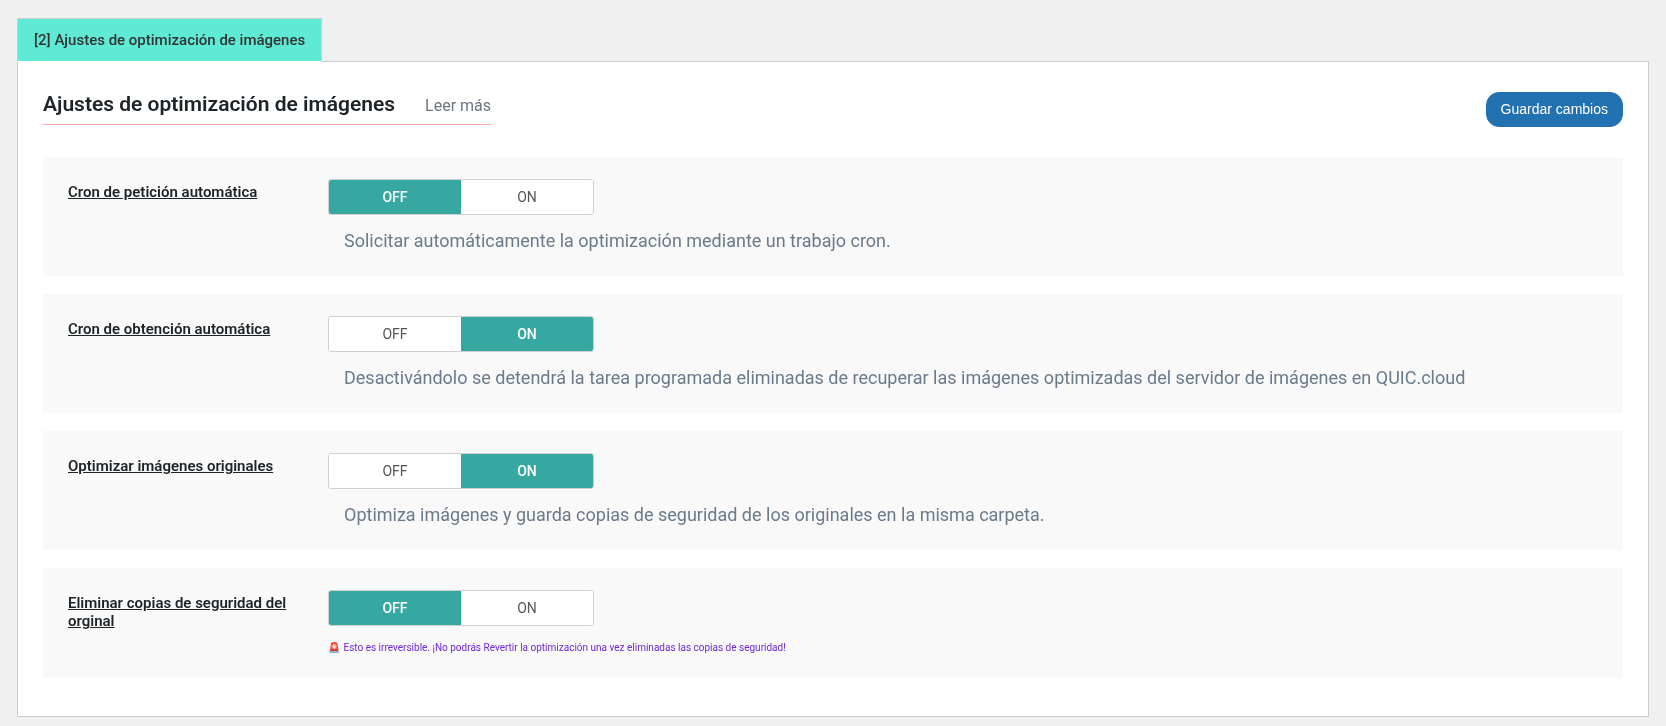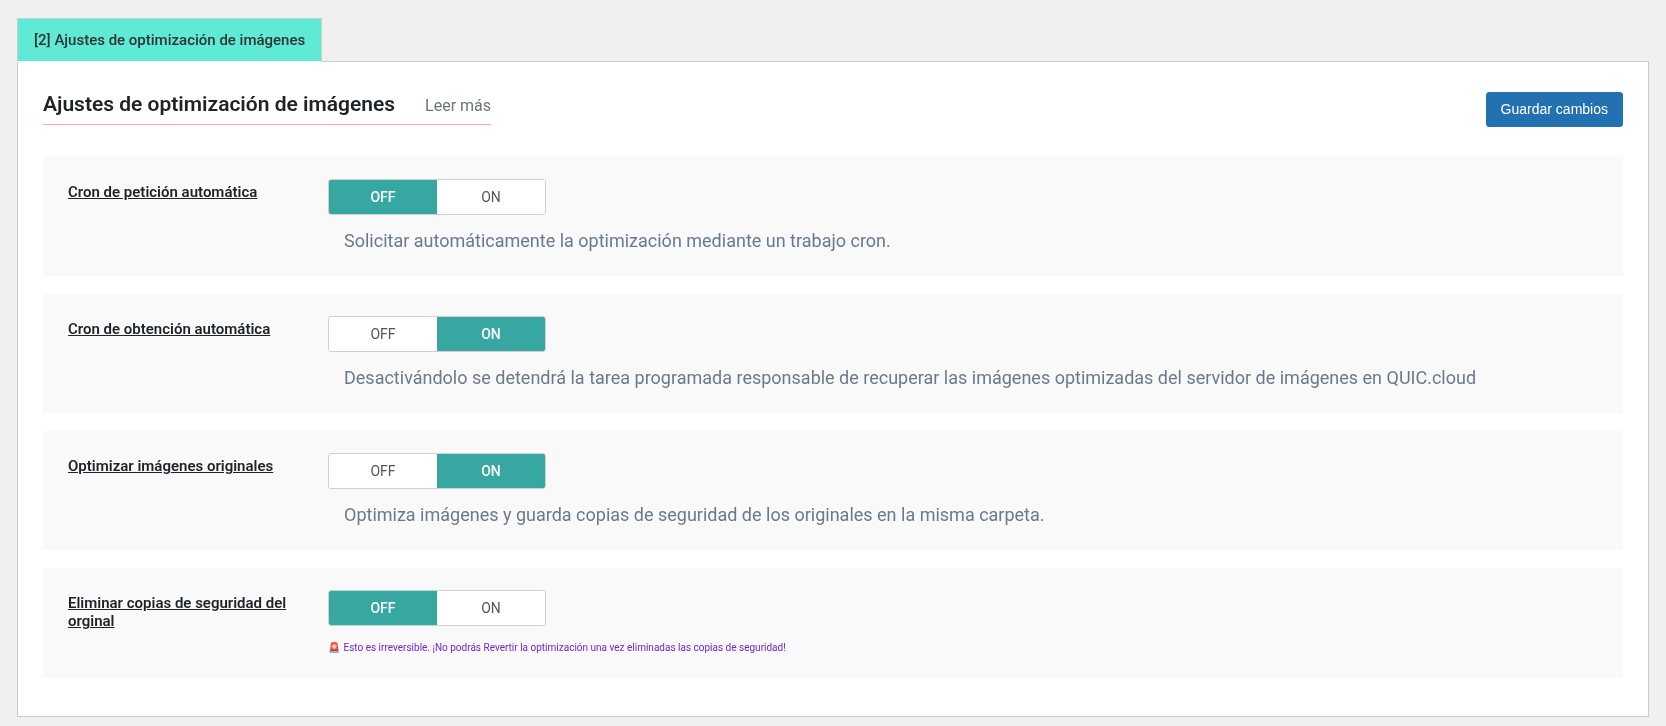"Guardar cambios" .save-btn { border-radius: 3px -> 13px }
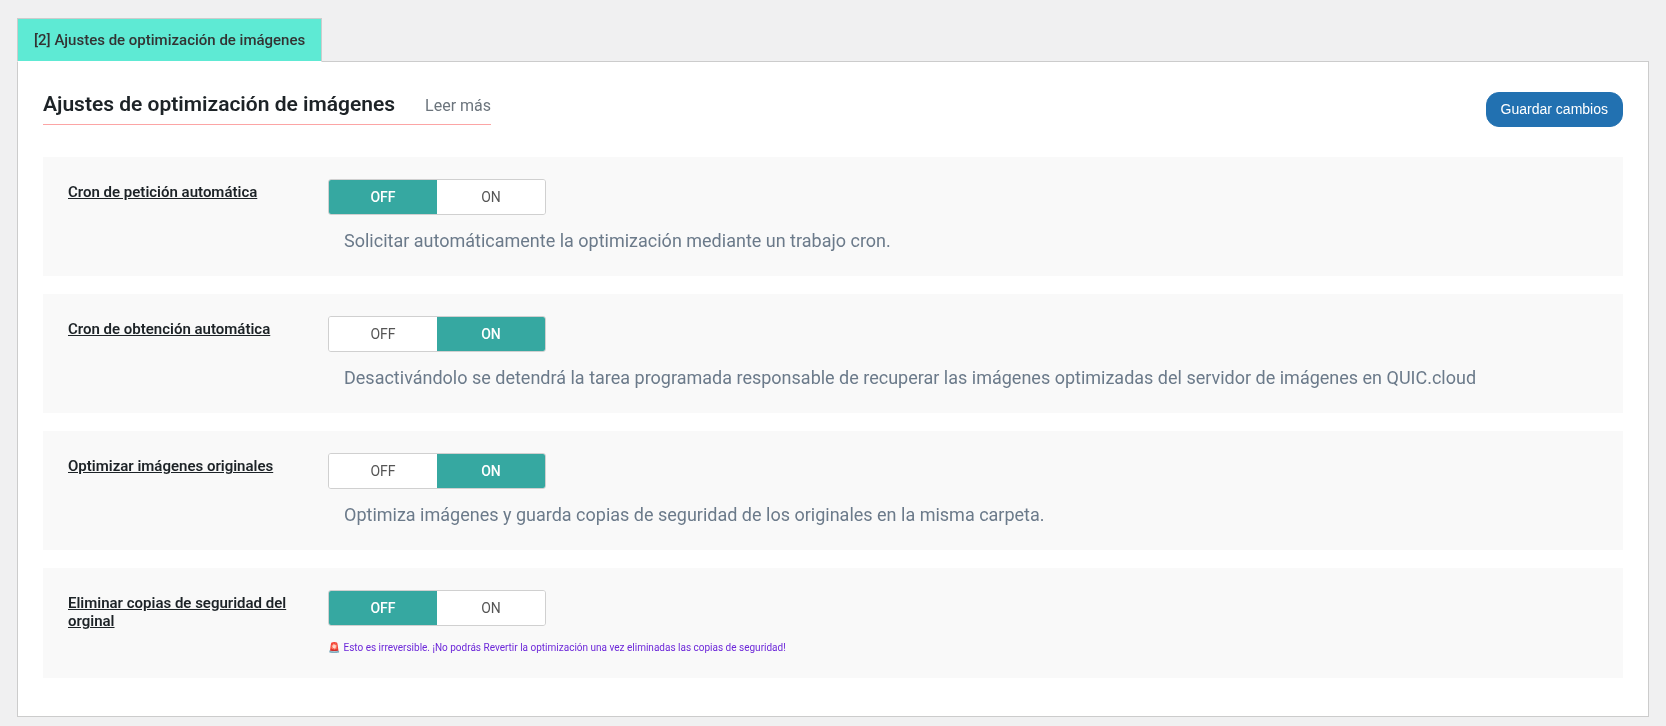"OFF" .toggle-option { width: 108px -> 132px }
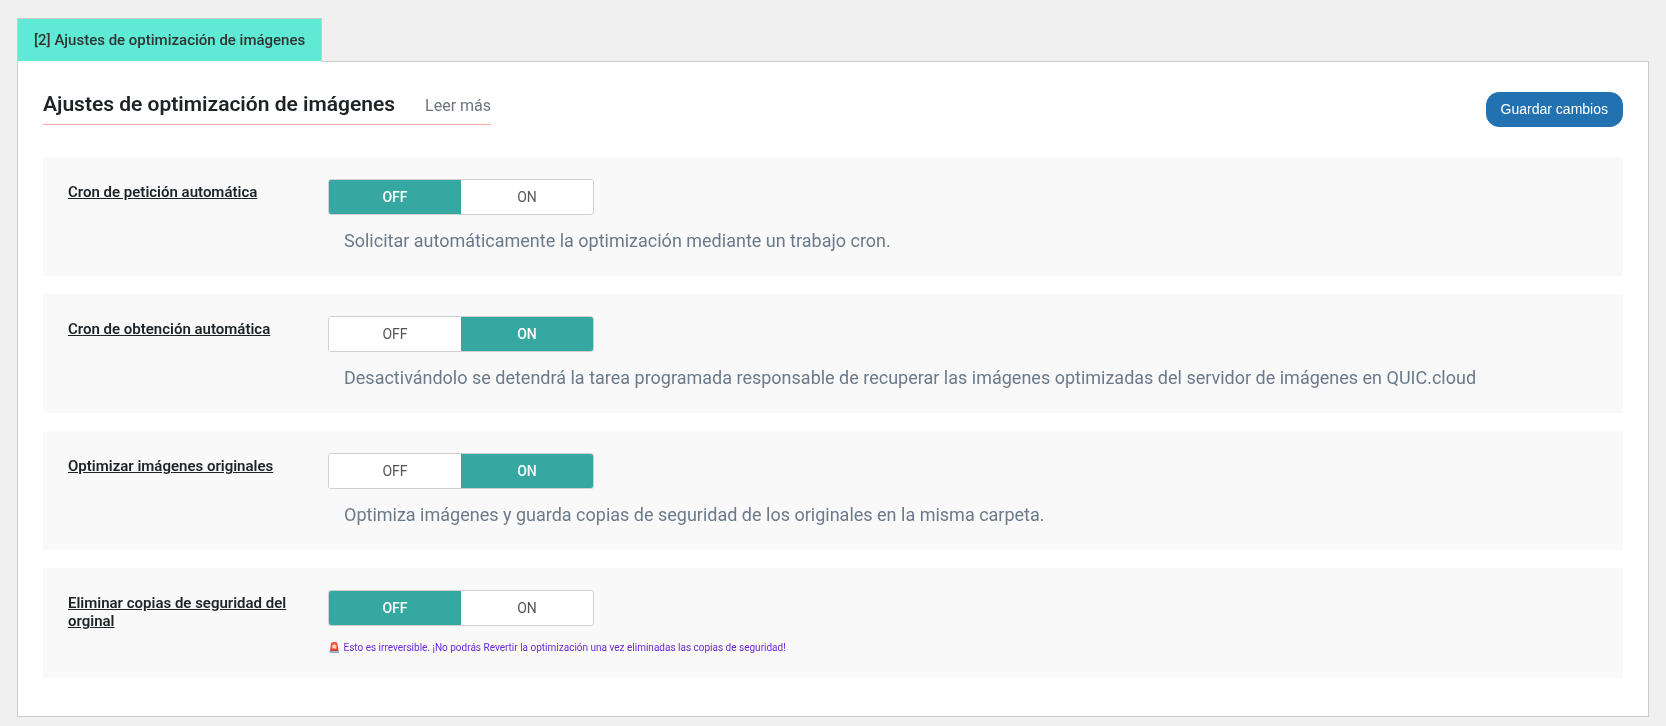"Desactivándolo se detendrá la tarea" div.description { text: responsable -> eliminadas }
